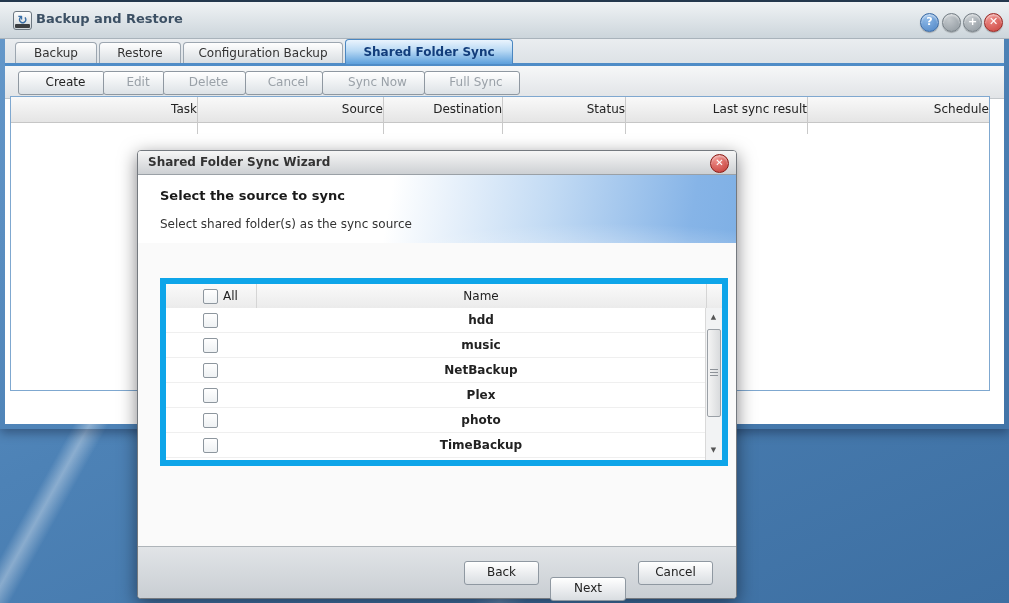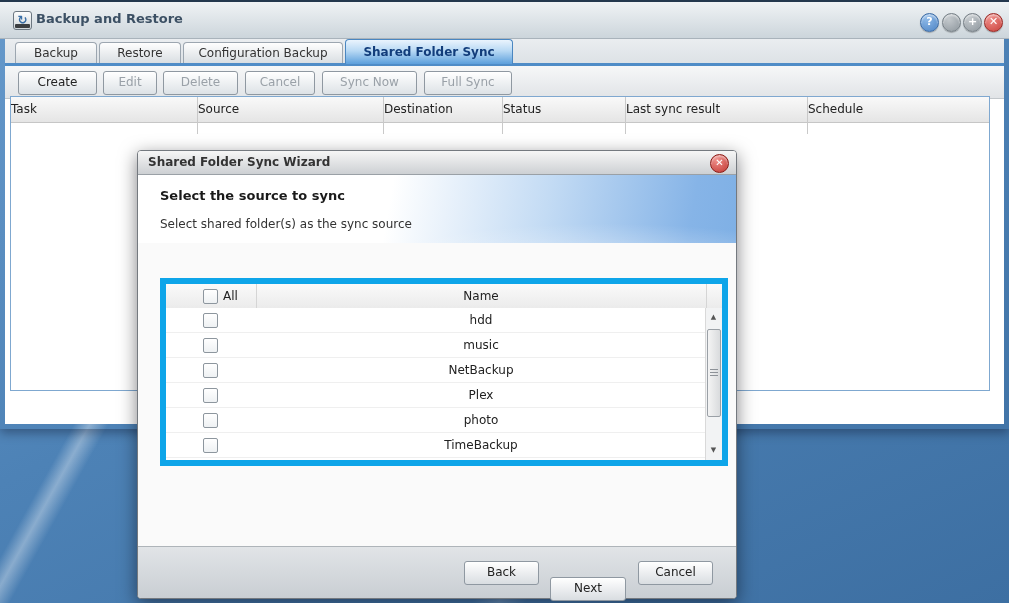"Create" .tbtn { padding-left: none -> 8px }
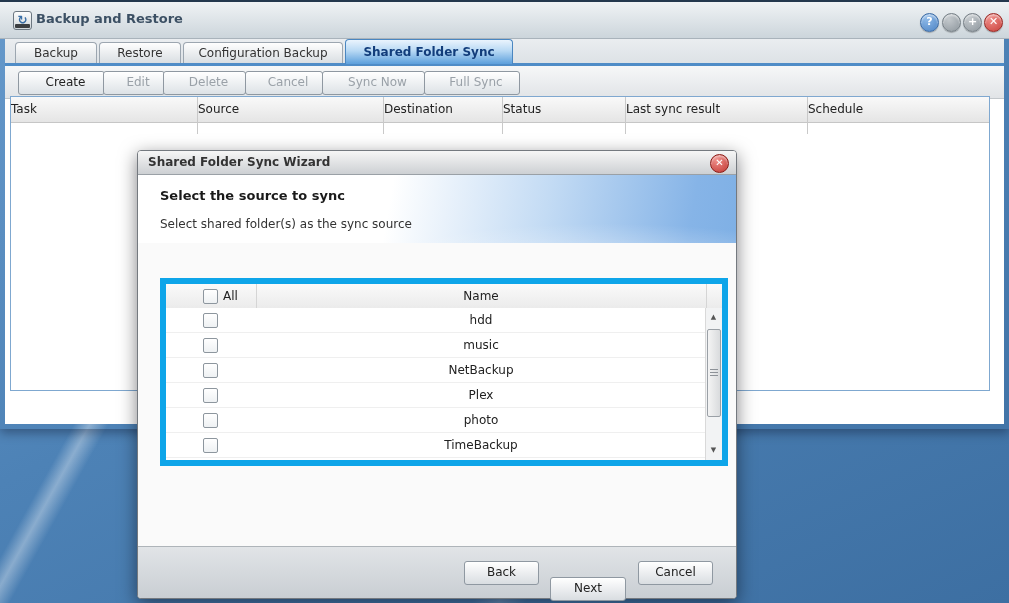"Task" .th-cell { text-align: left -> right }
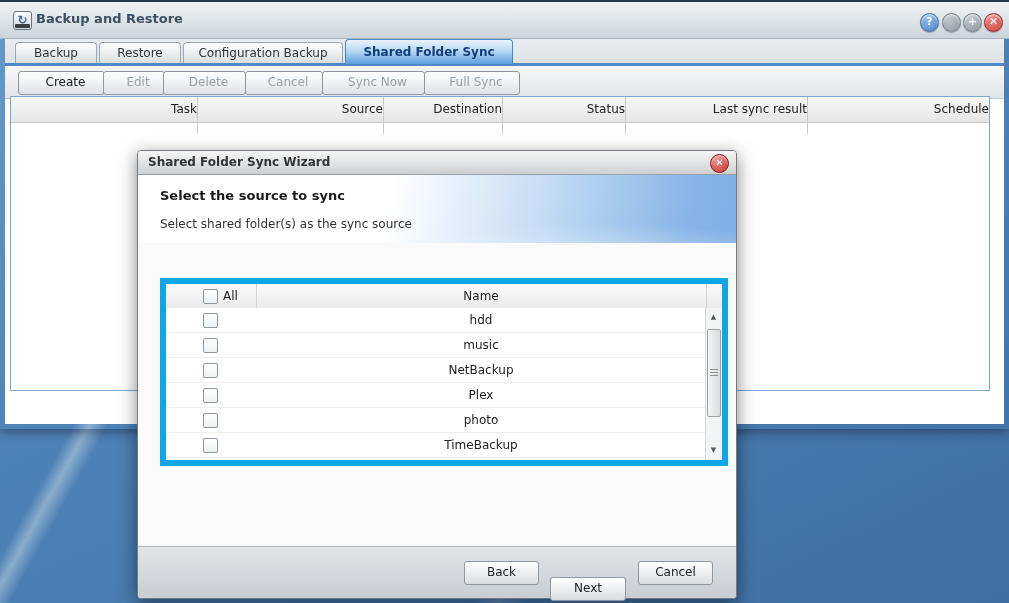"hdd" .folder-row { font-weight: none -> bold }
